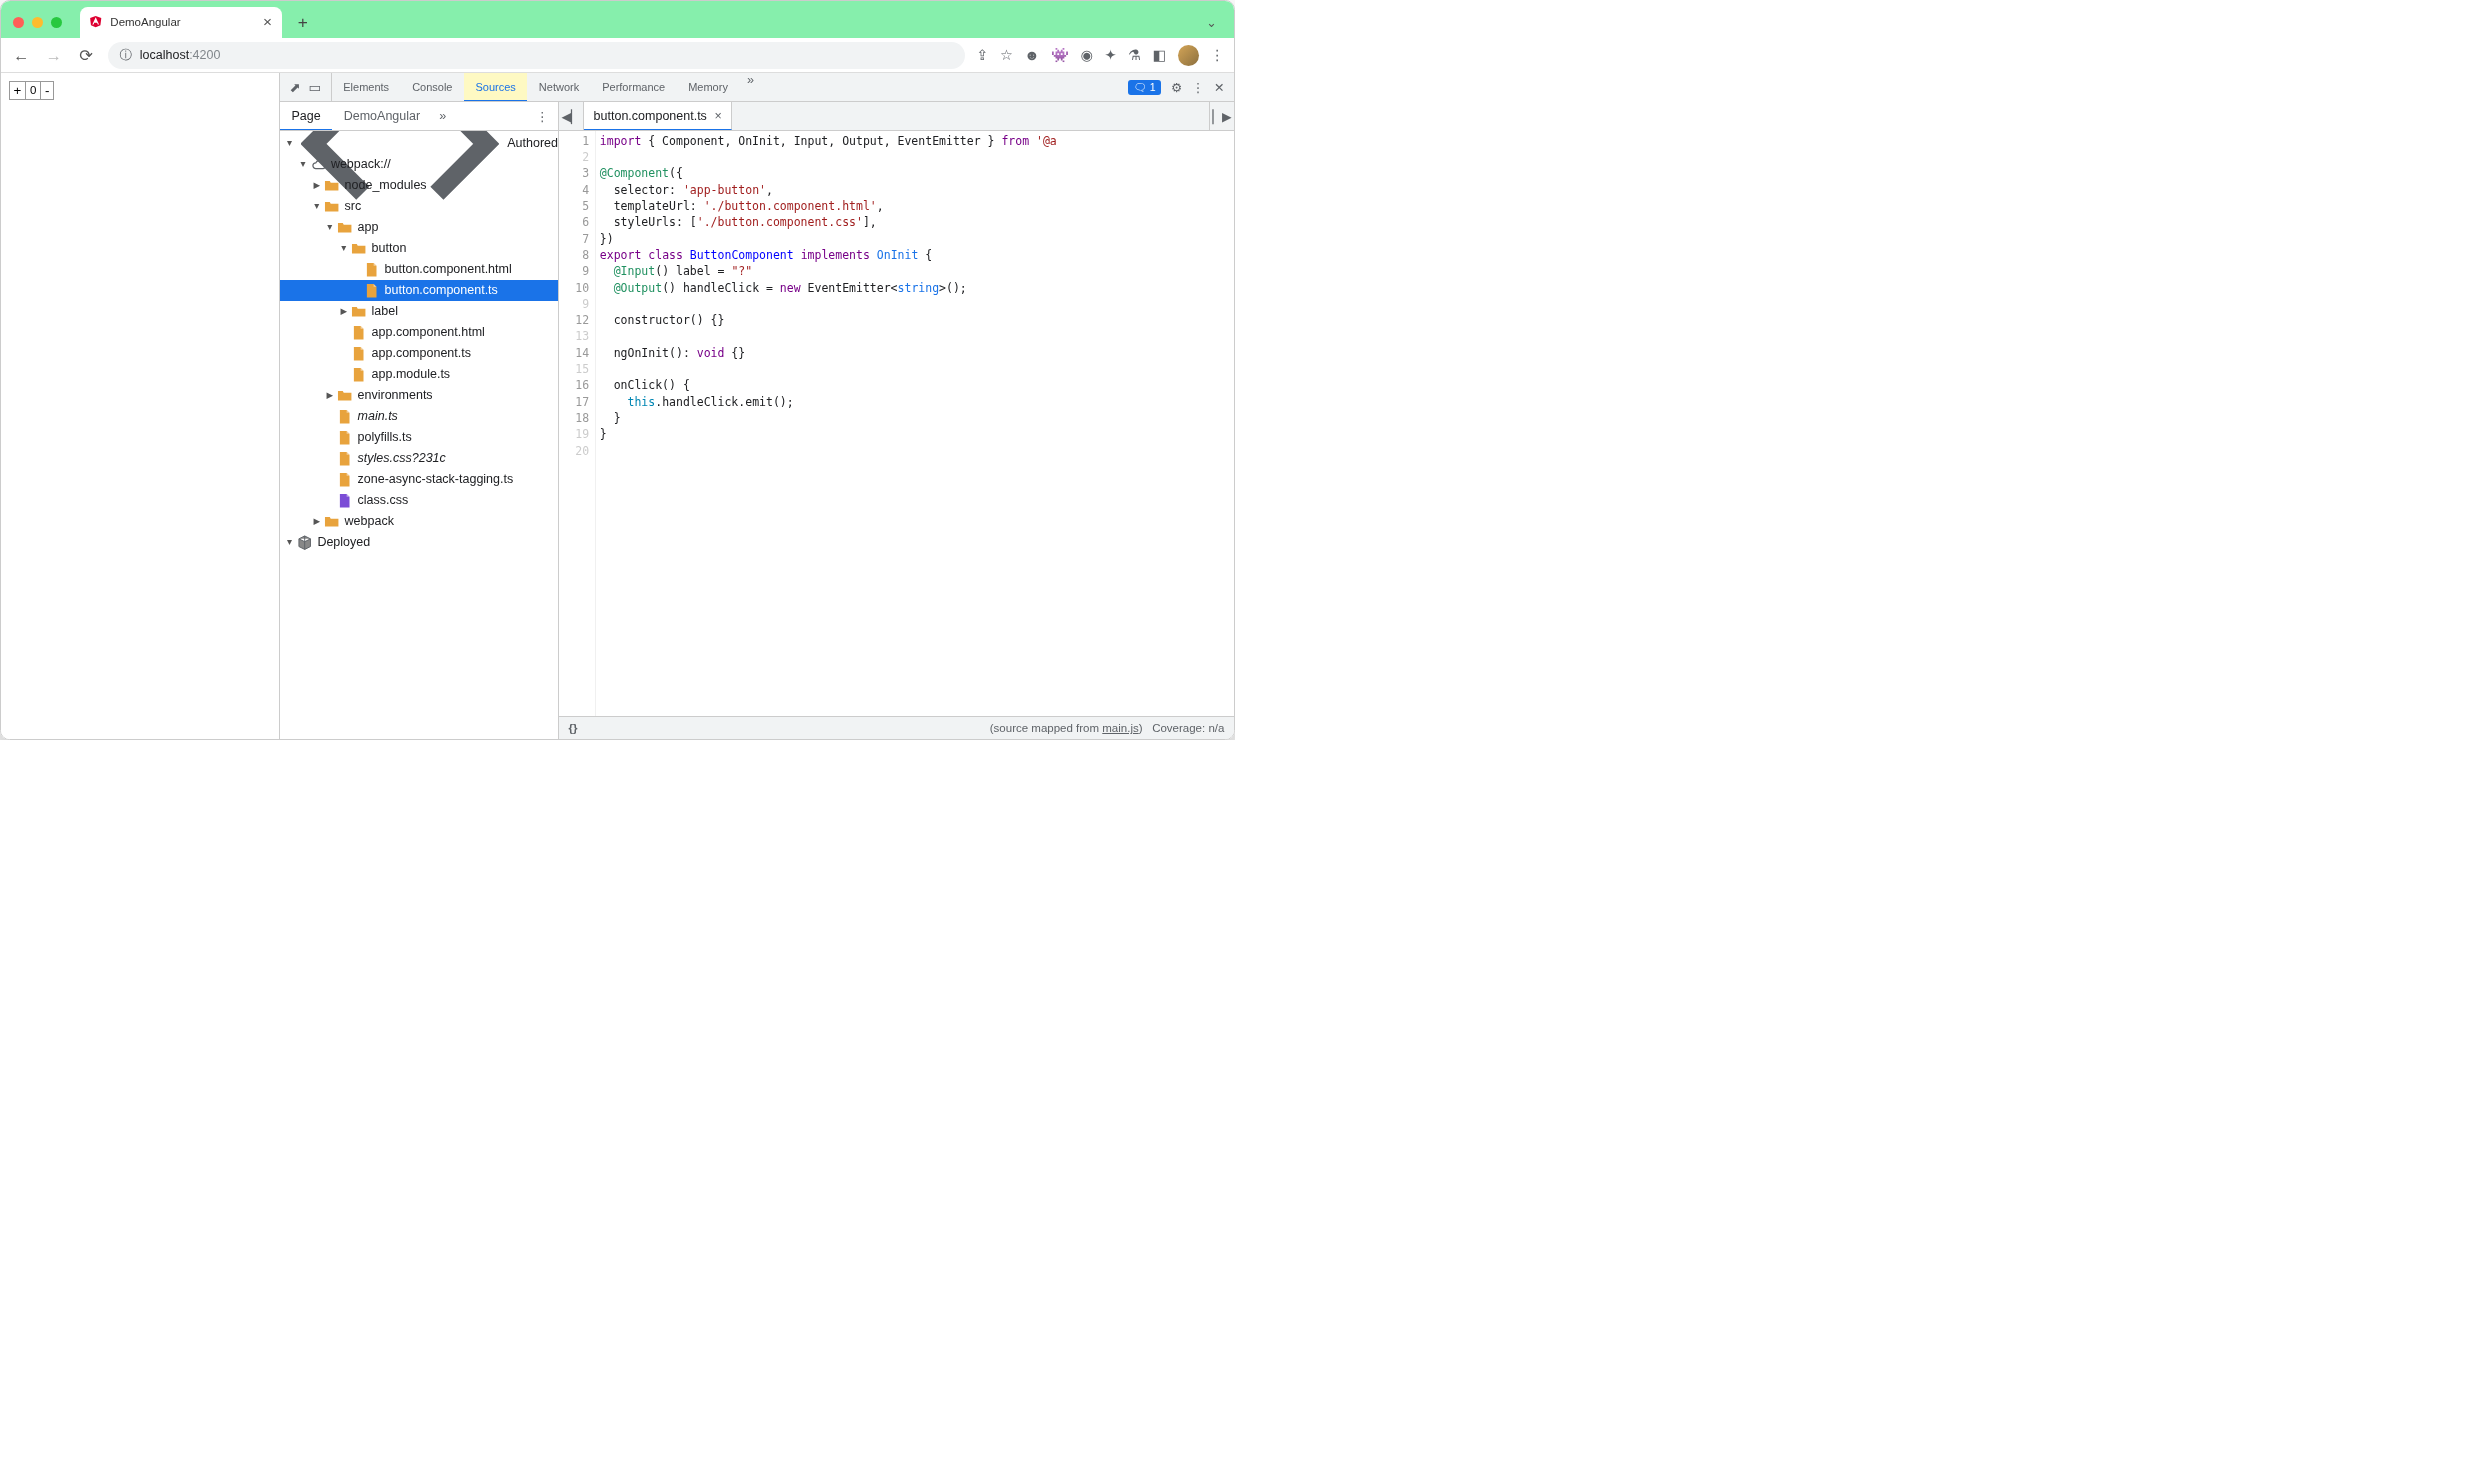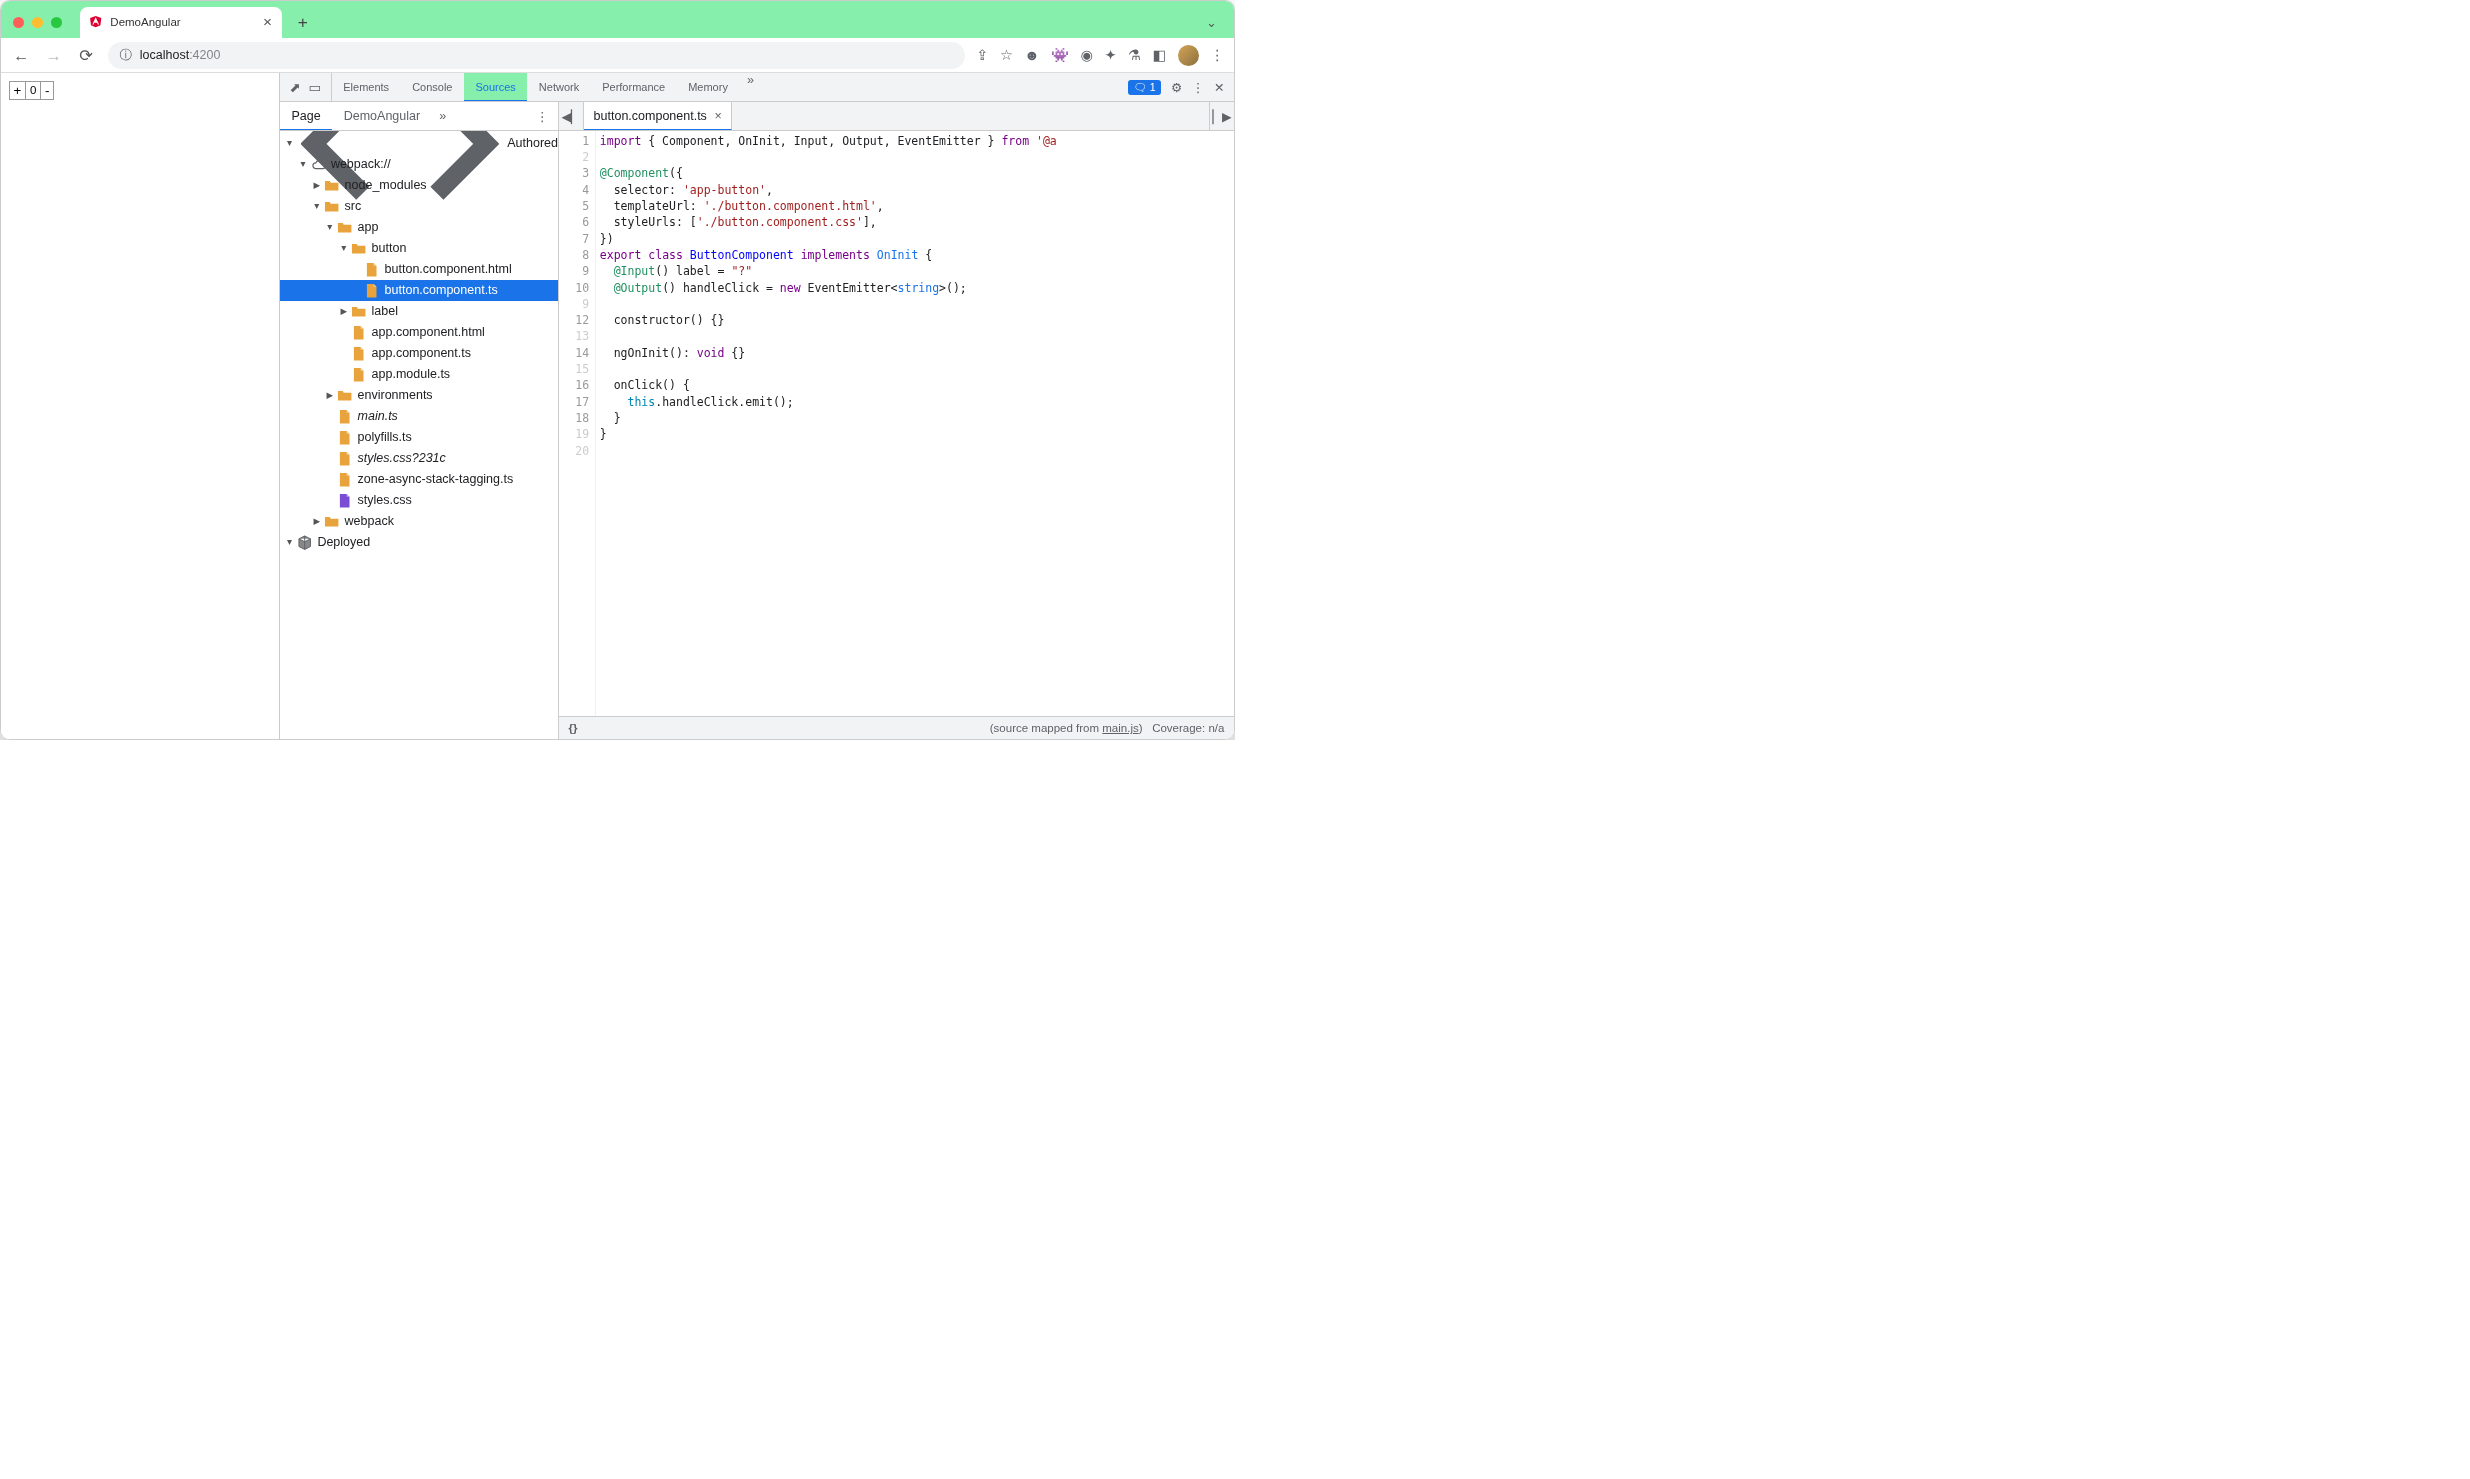"Sources" .dt-tab.active { background: #86efac -> #fef9c3 }
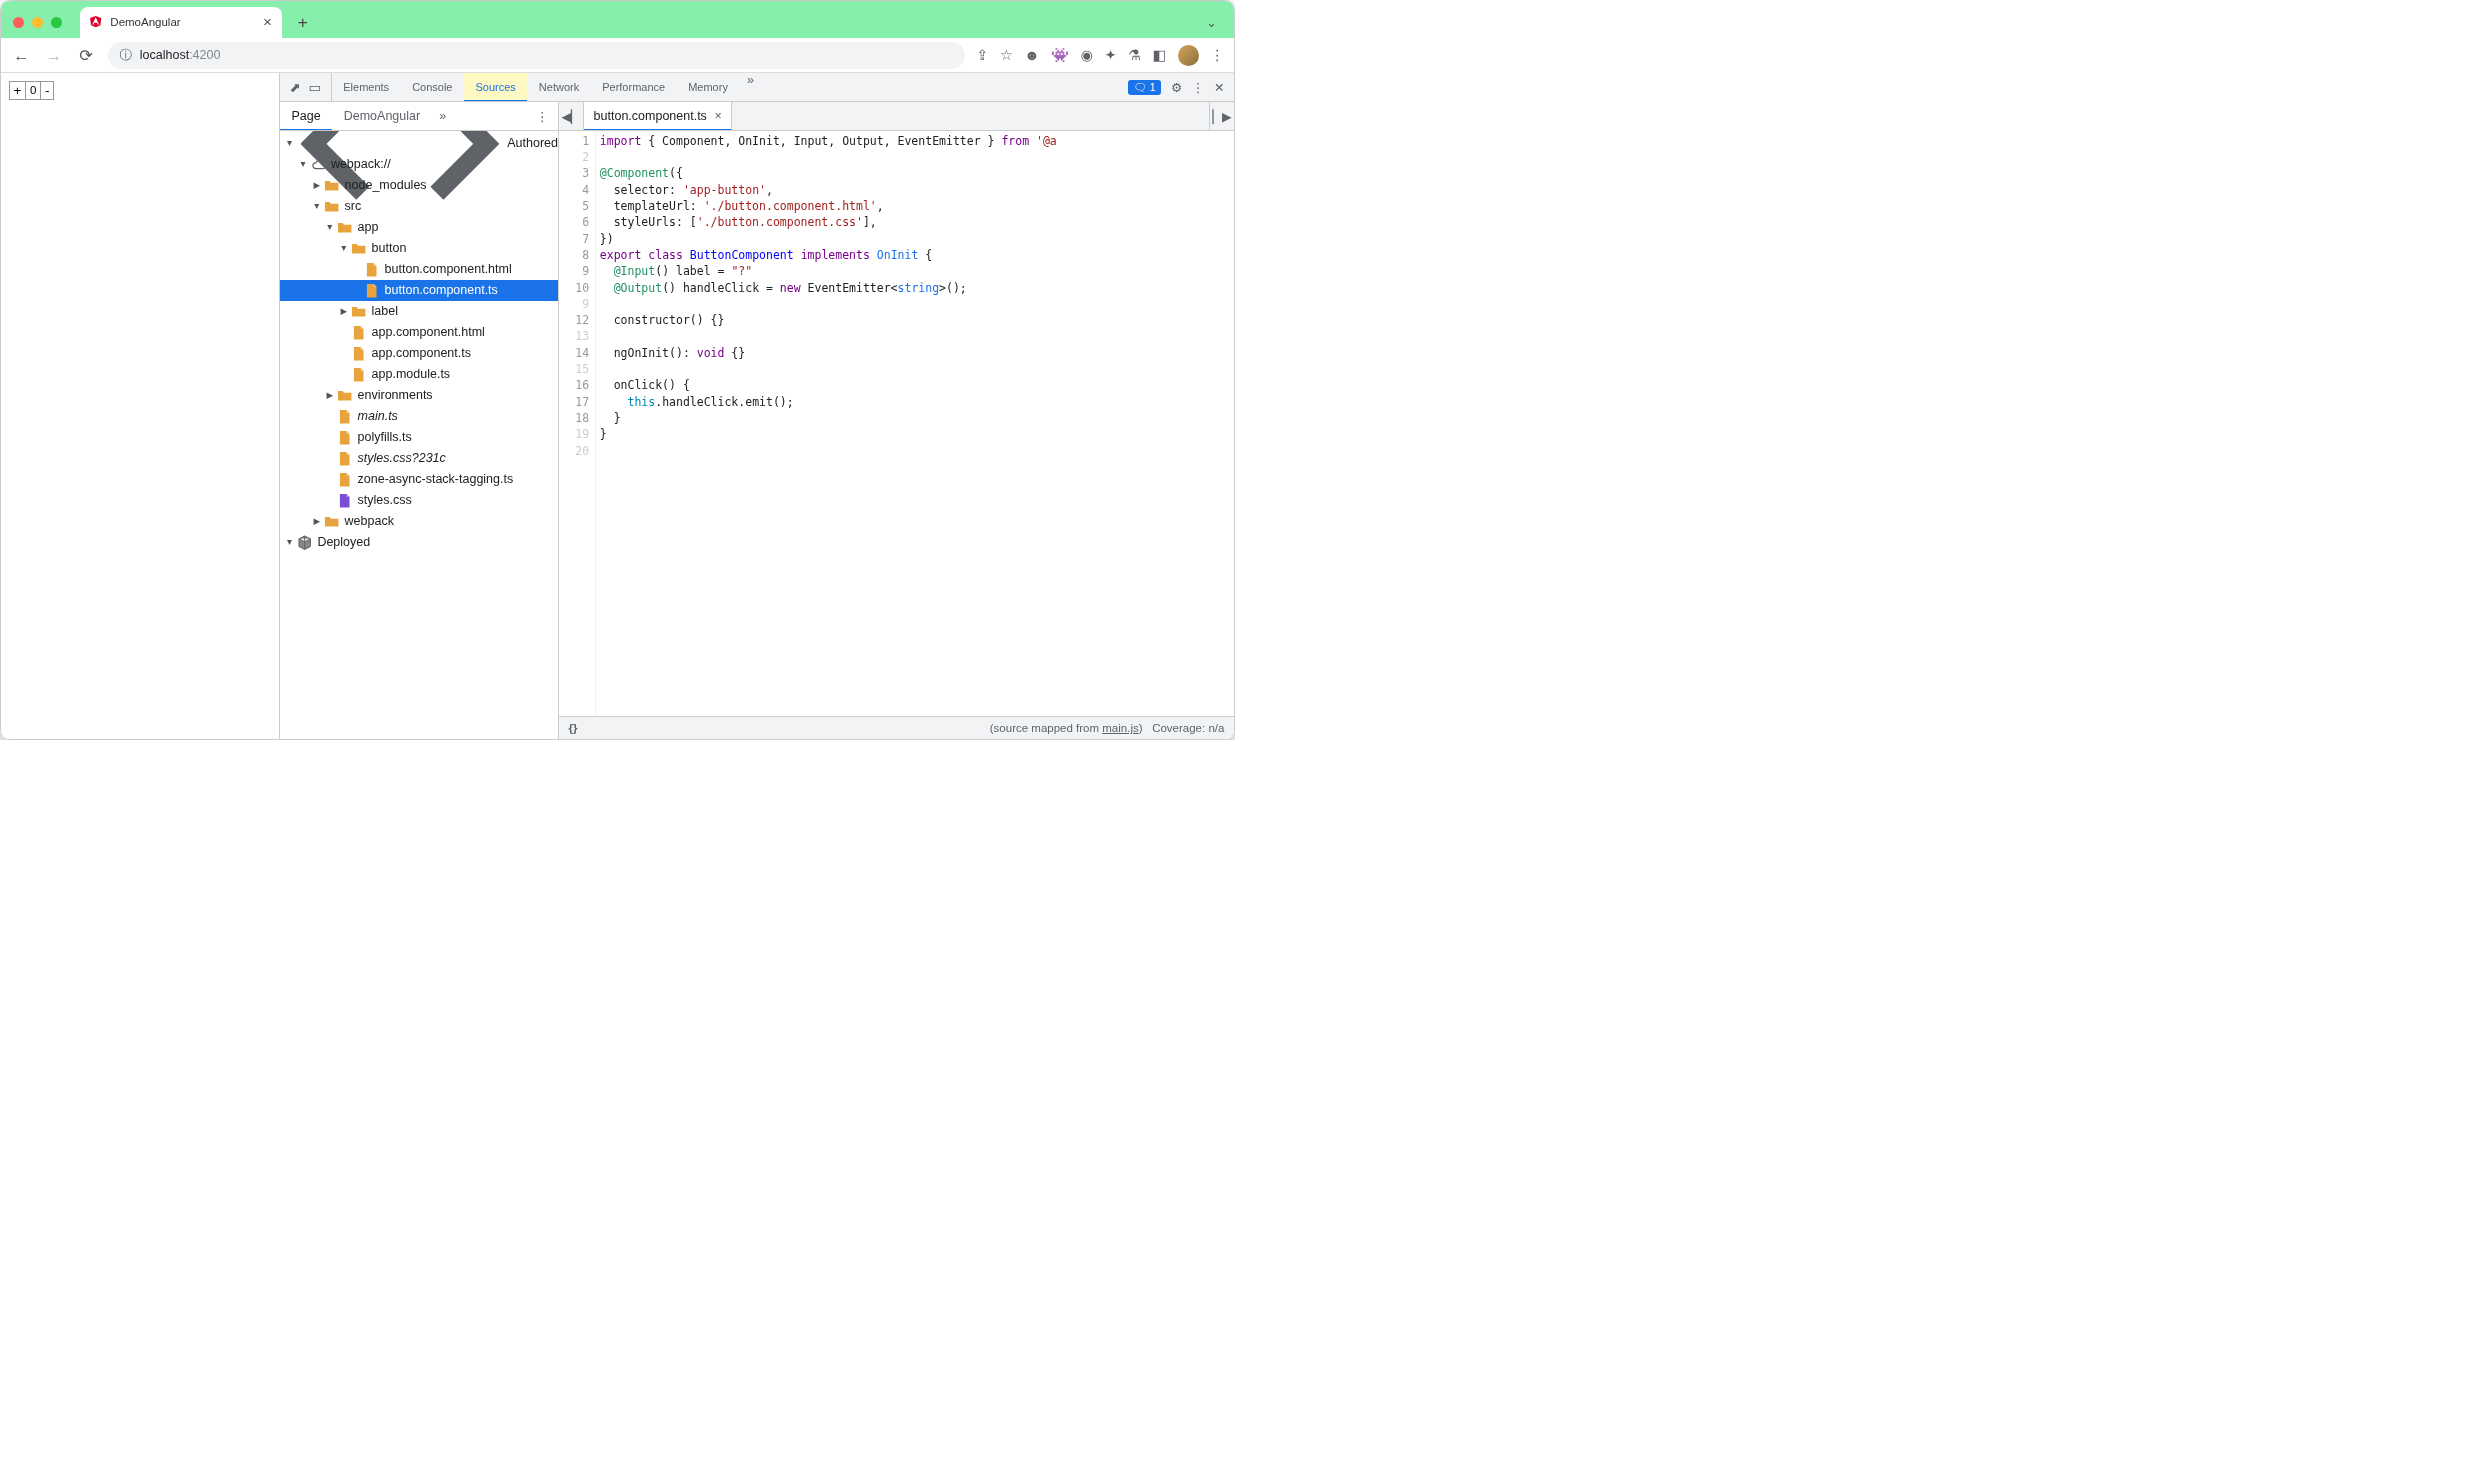"styles.css" span { text: styles.css -> class.css }
